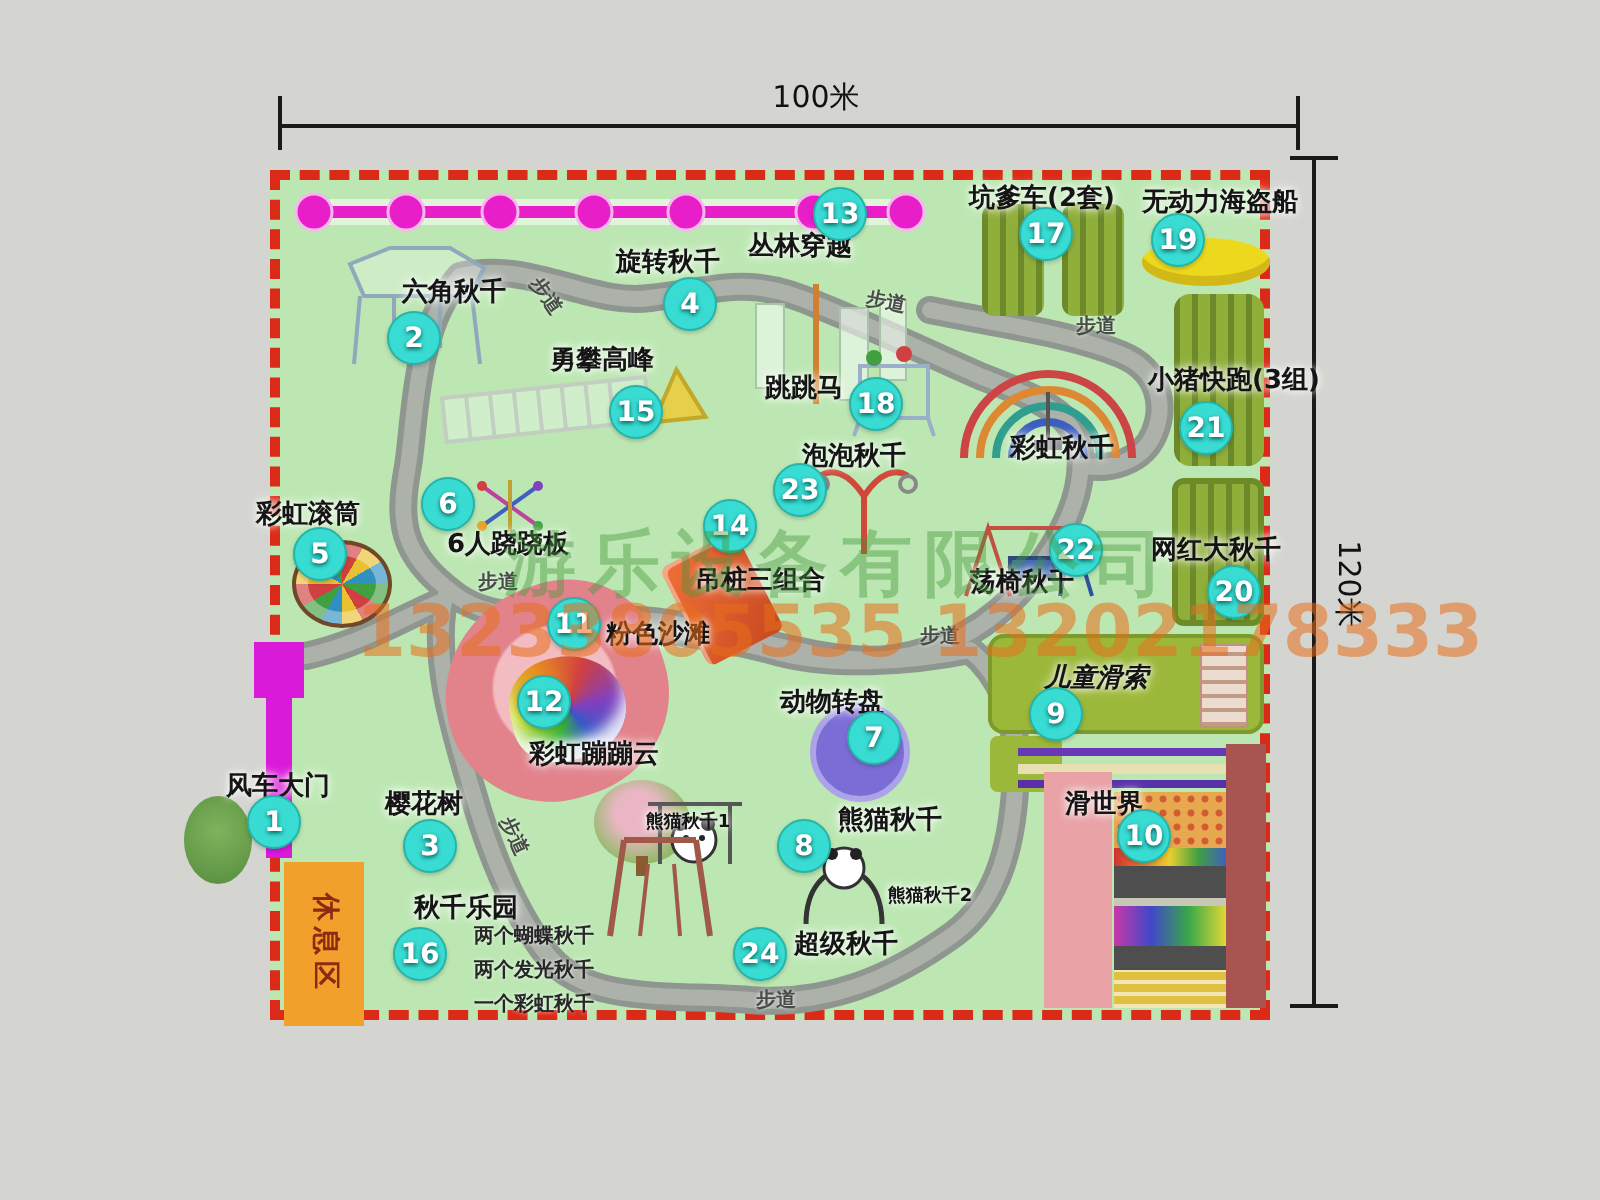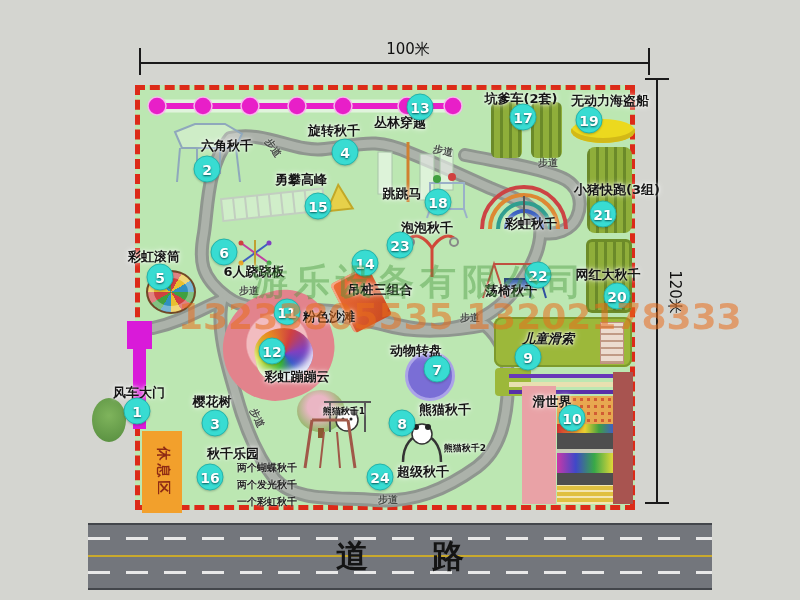"道路" div.road { html: <div> <div></div> <div></div> <div></div> <div>道路</div> </div> -> none }
